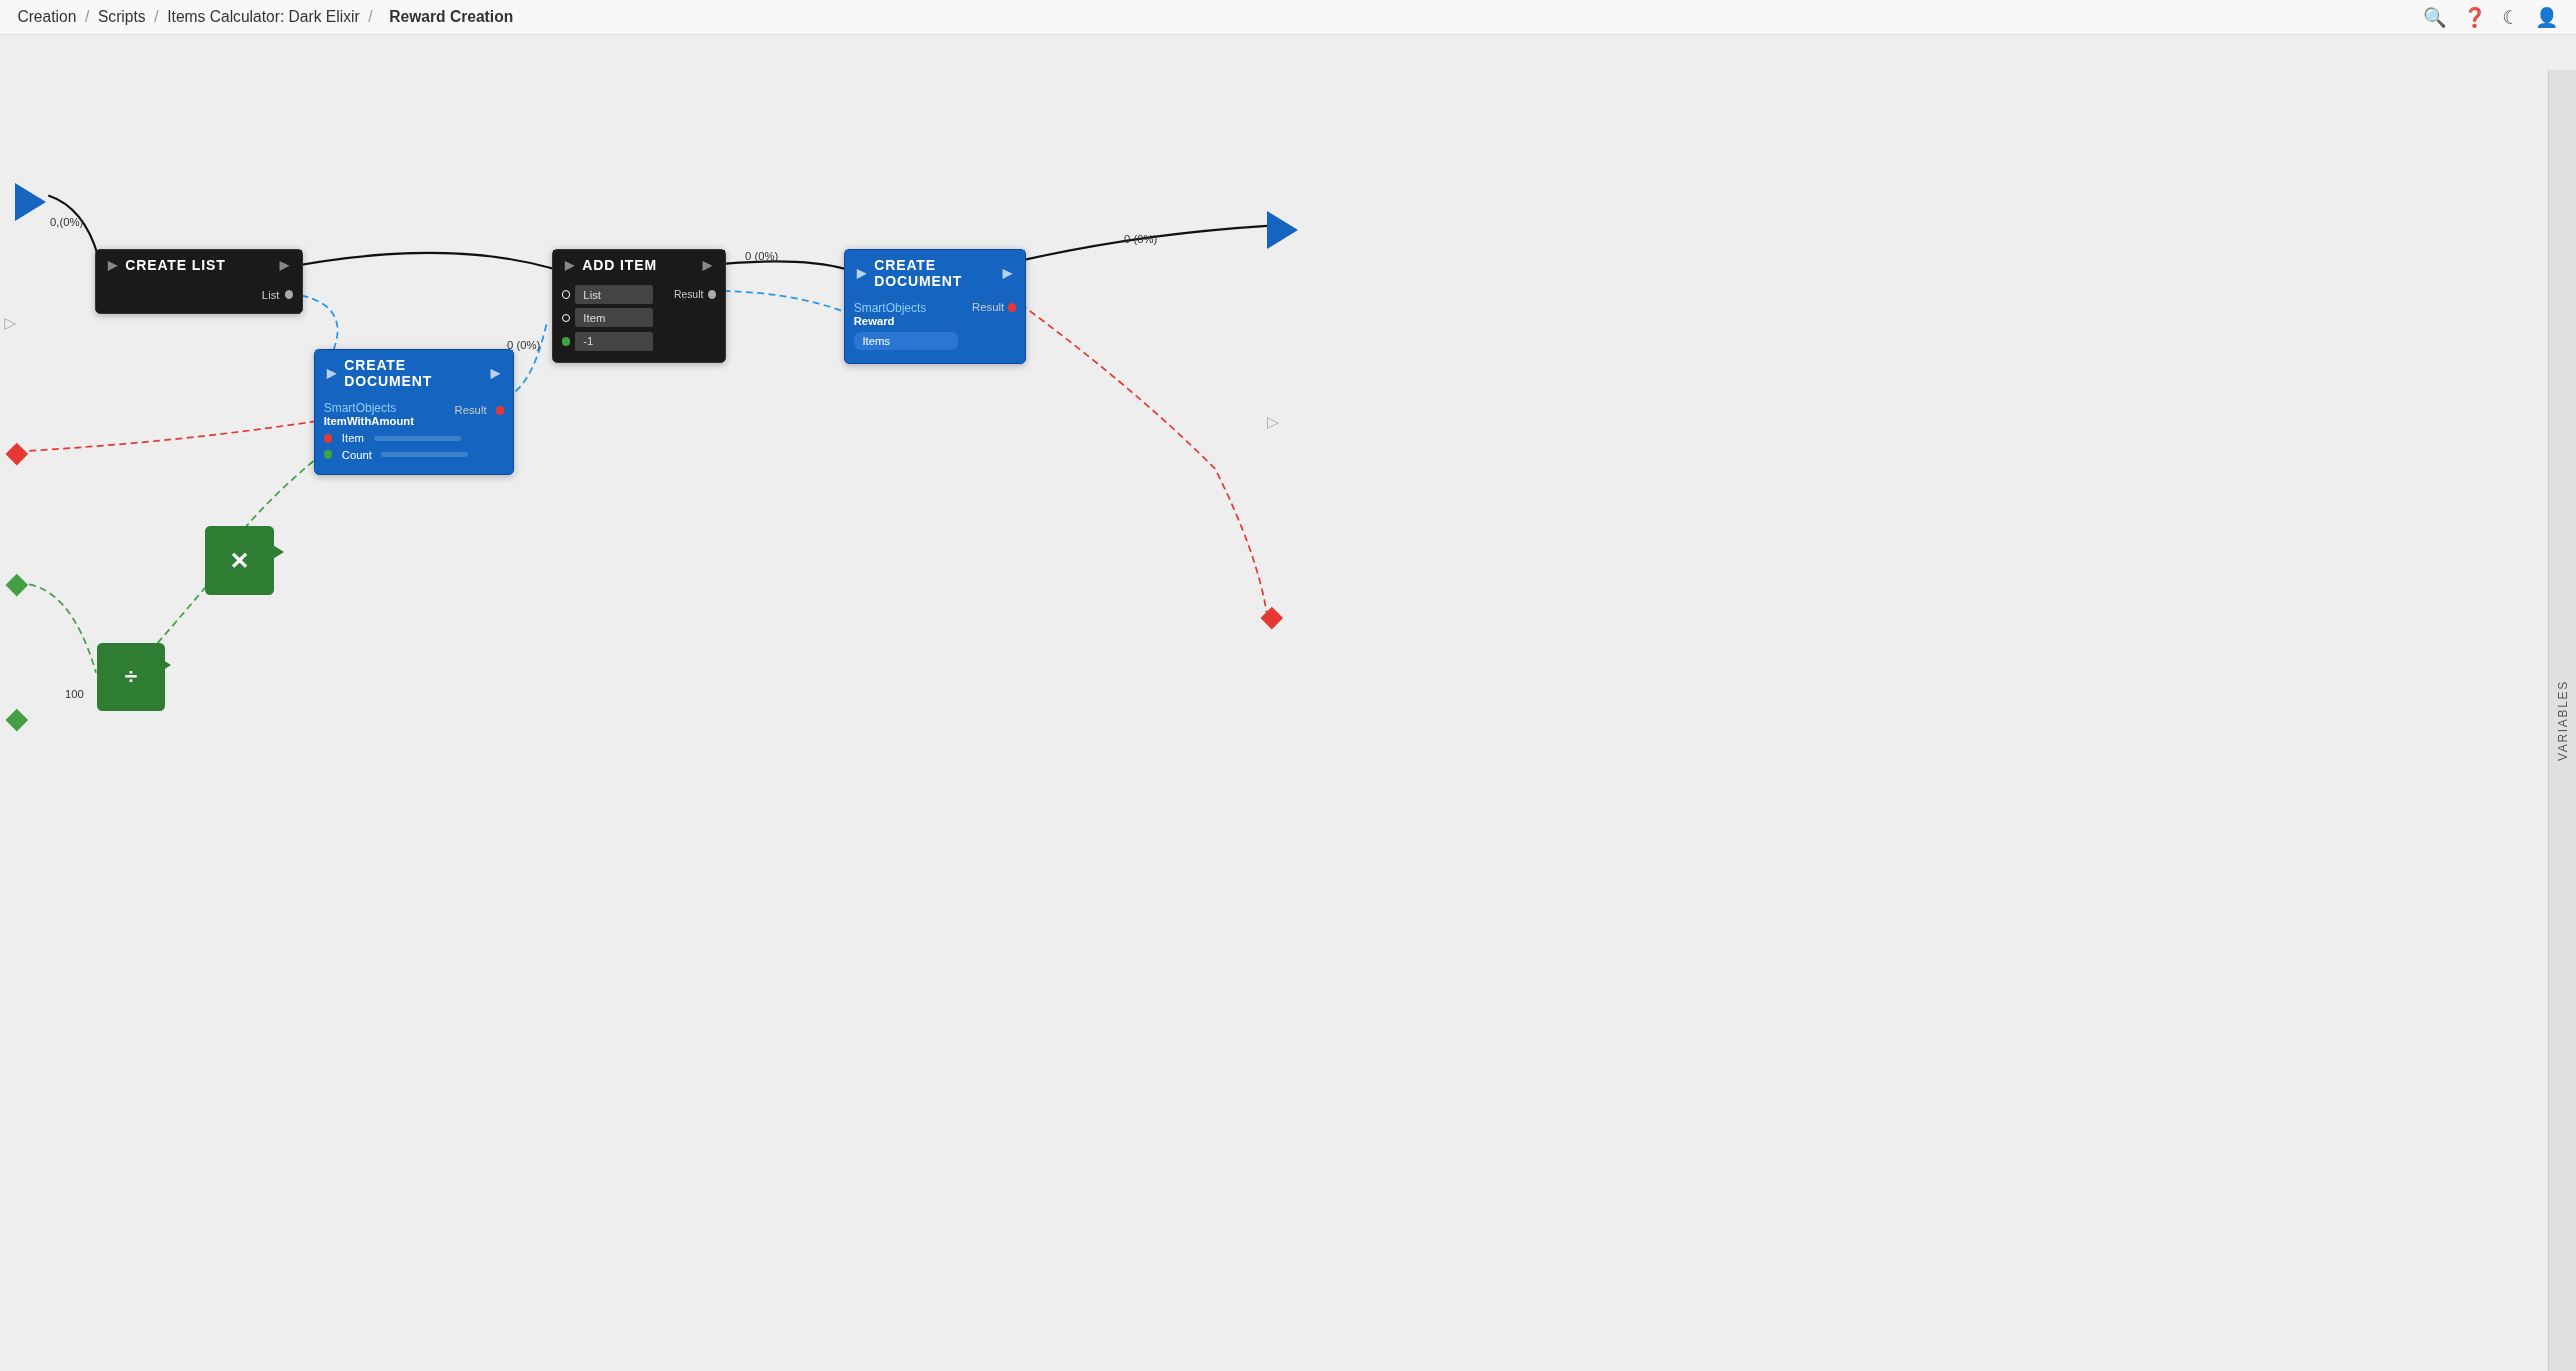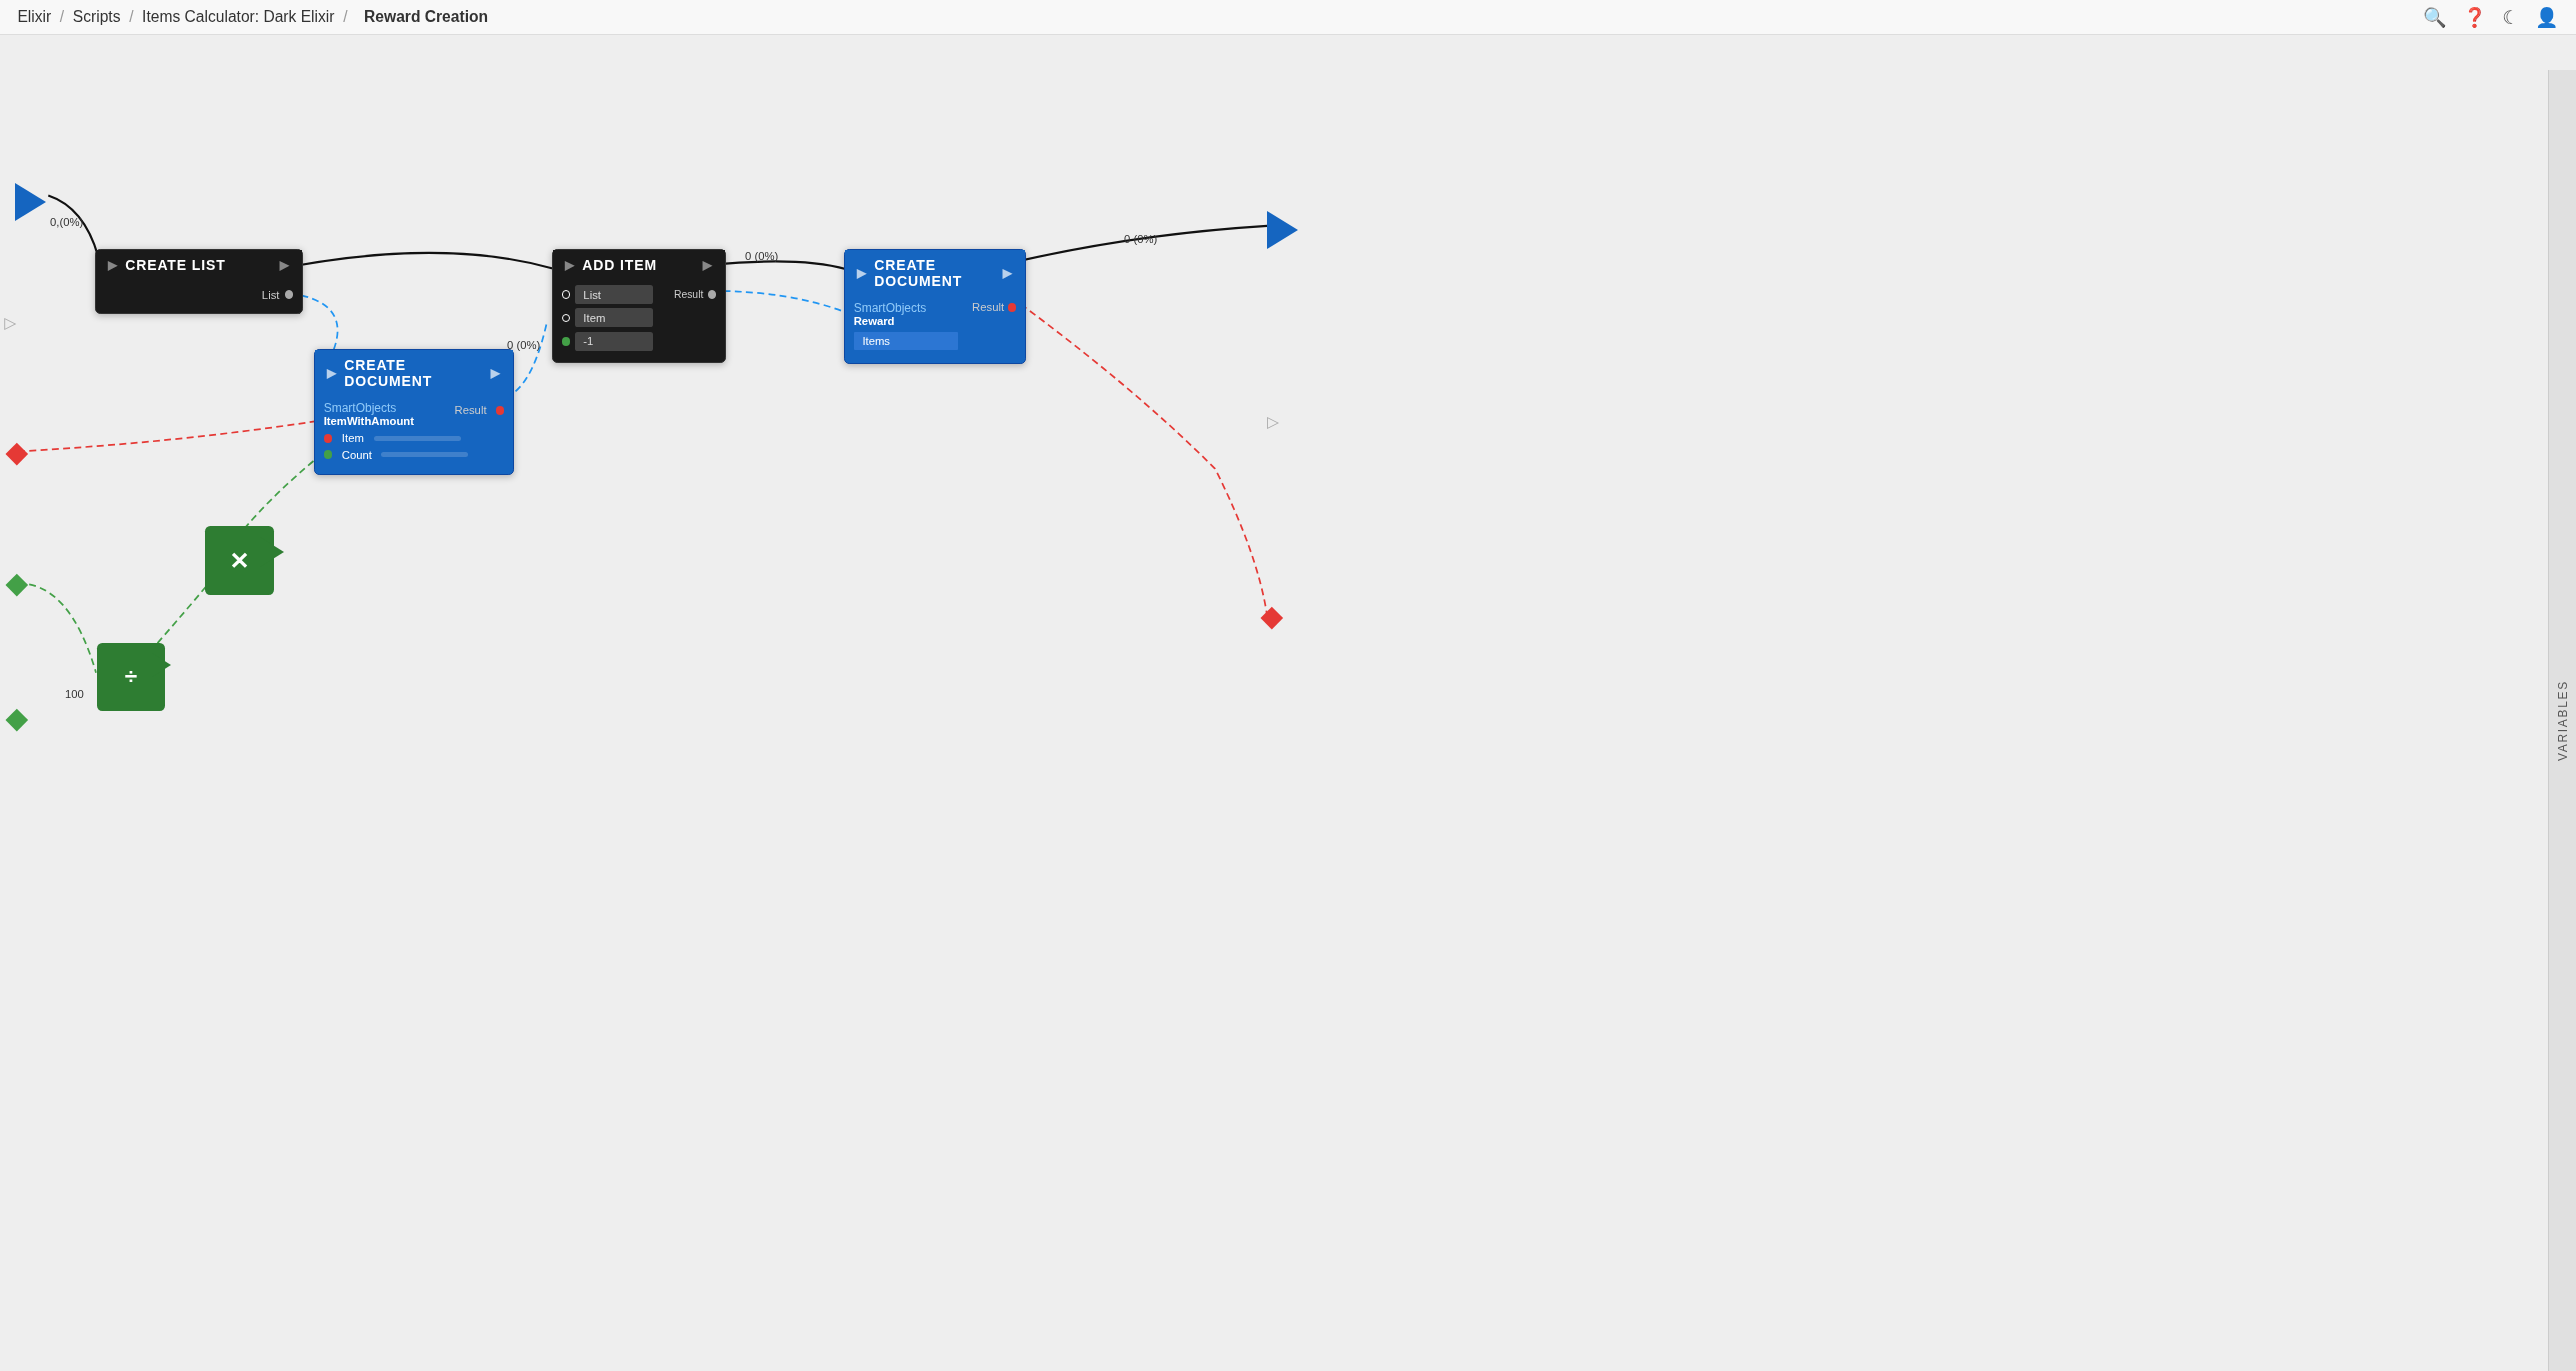"Elixir" span { text: Elixir -> Creation }
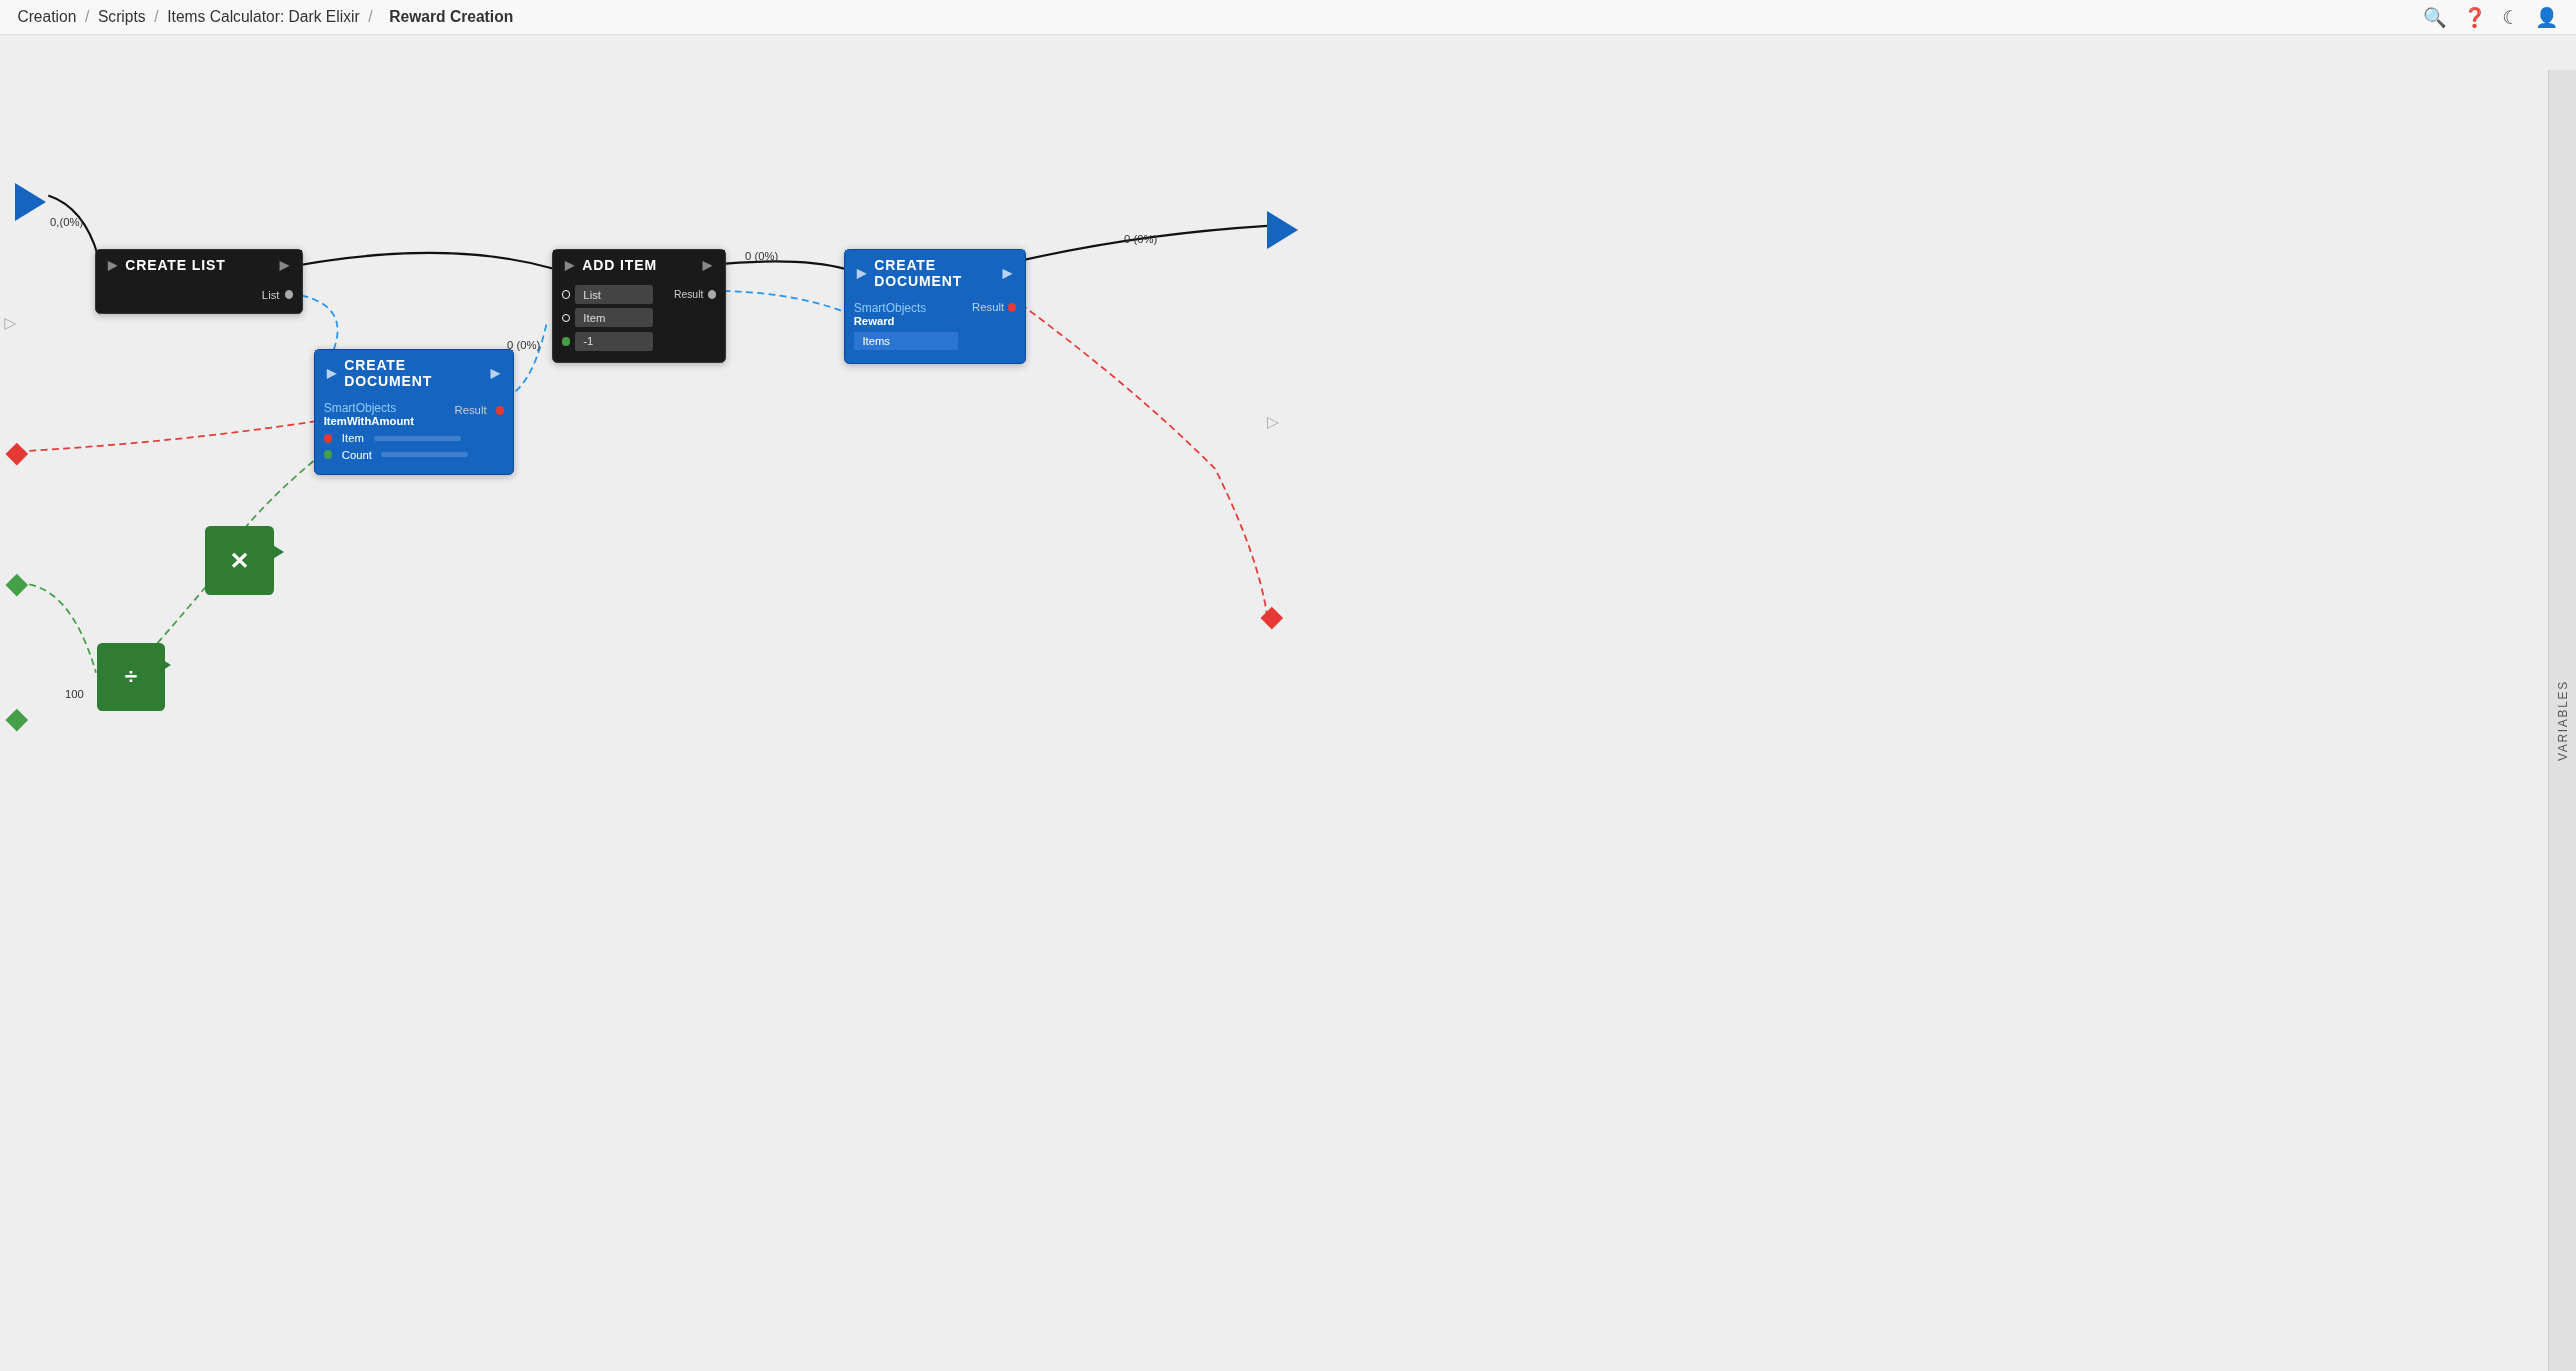"Items" .node-blue .items-field { border-radius: 1px -> 7px }
